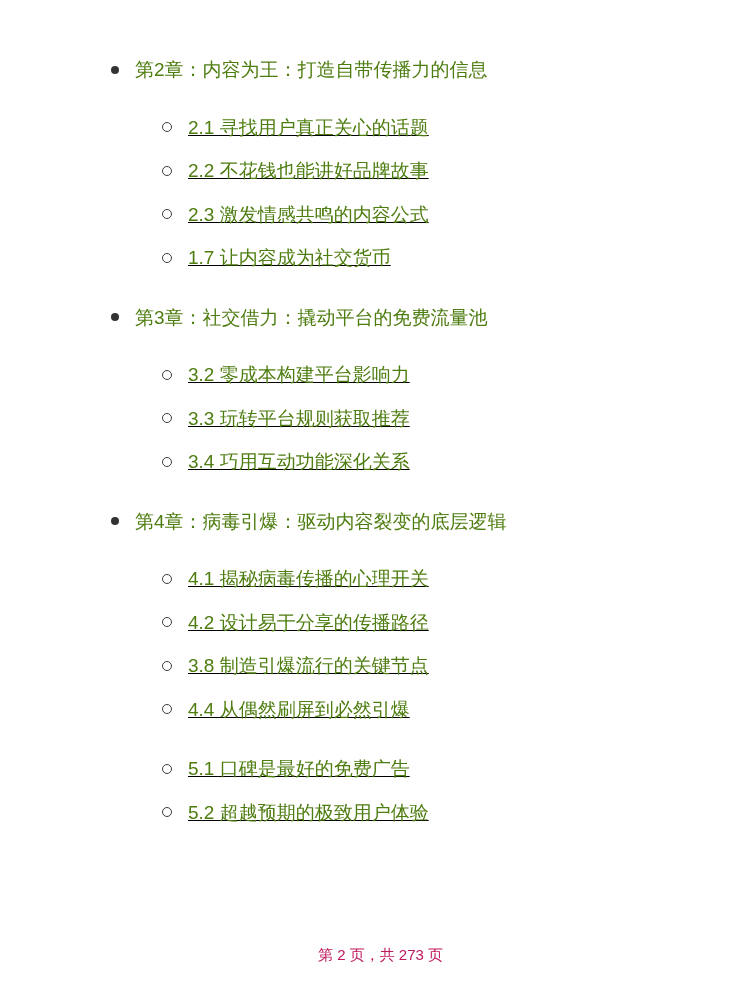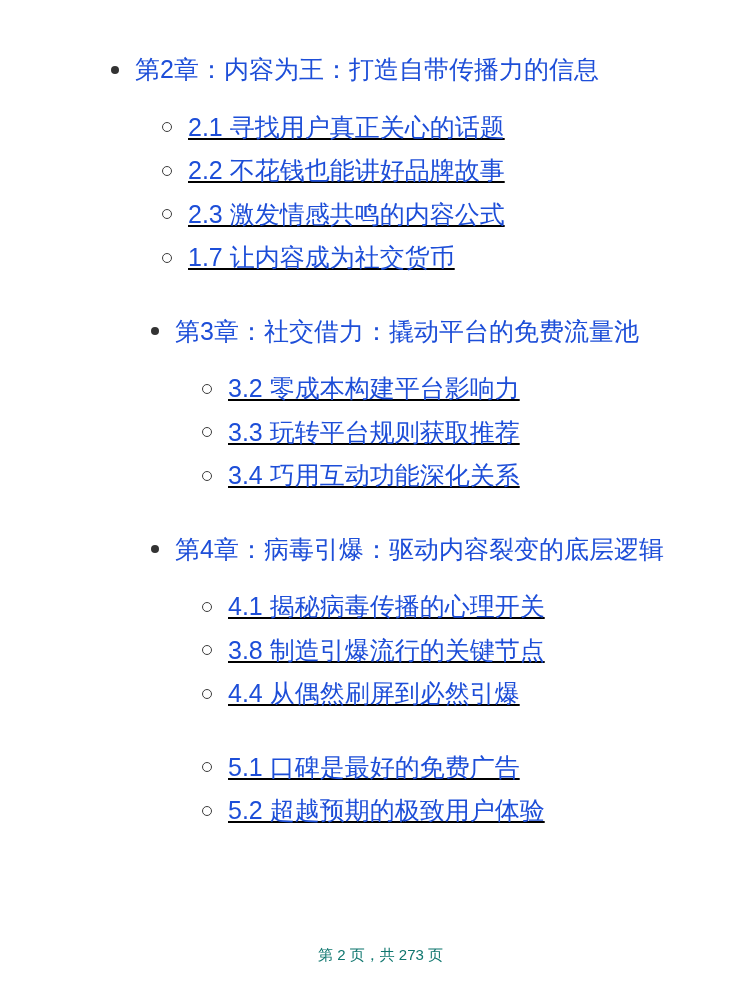"第2章：内容为王：打造自带传播力的信息" .row { color: #1d4ed8 -> #4d7c0f; font-size: 25px -> 19px }
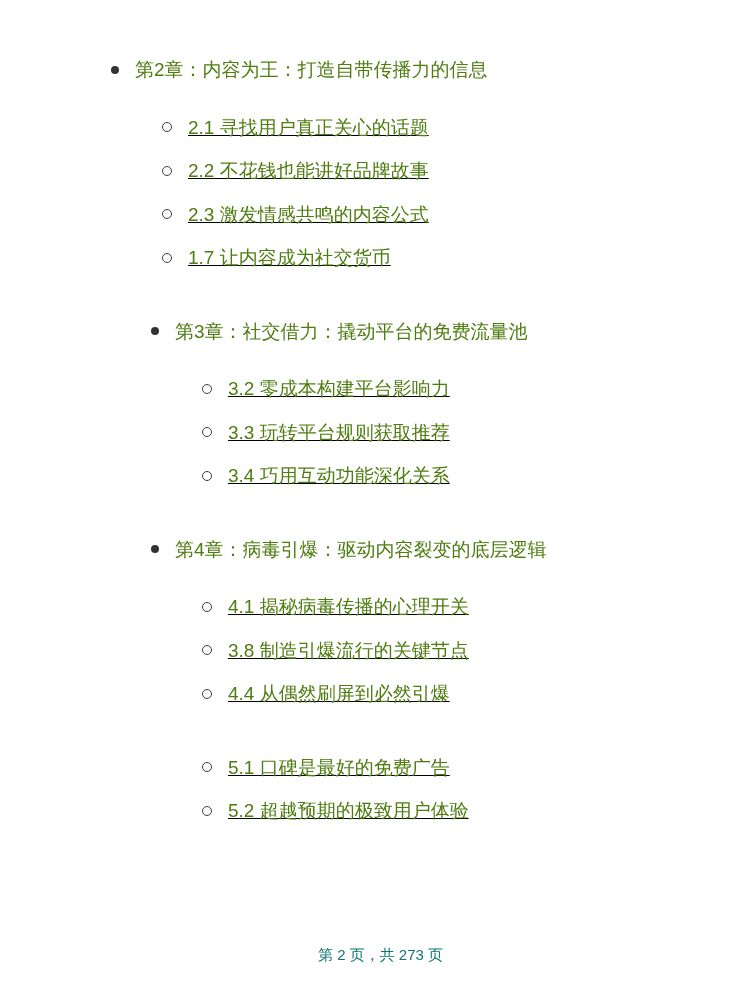"第3章：社交借力：撬动平台的免费流量池" .chapter-block + .chapter-block { margin-top: 30px -> 16px; padding-left: 40px -> none }
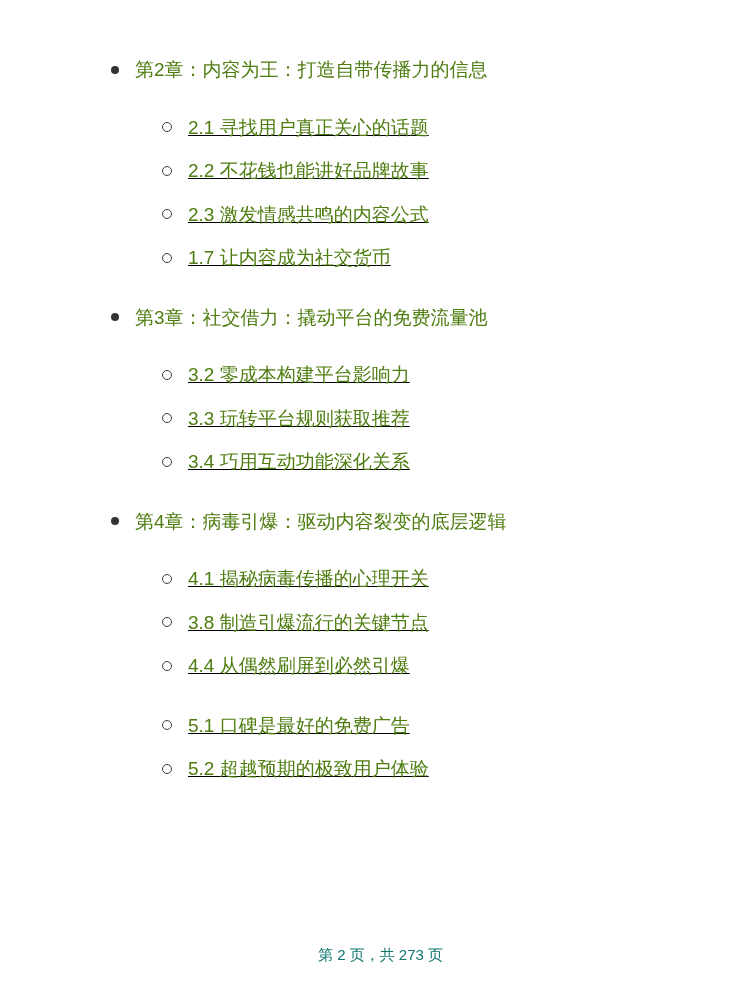"4.2 设计易于分享的传播路径" li.row { html: none -> <li> <span></span> <span>4.2 设计易于分享的传播路径</span> </li> }
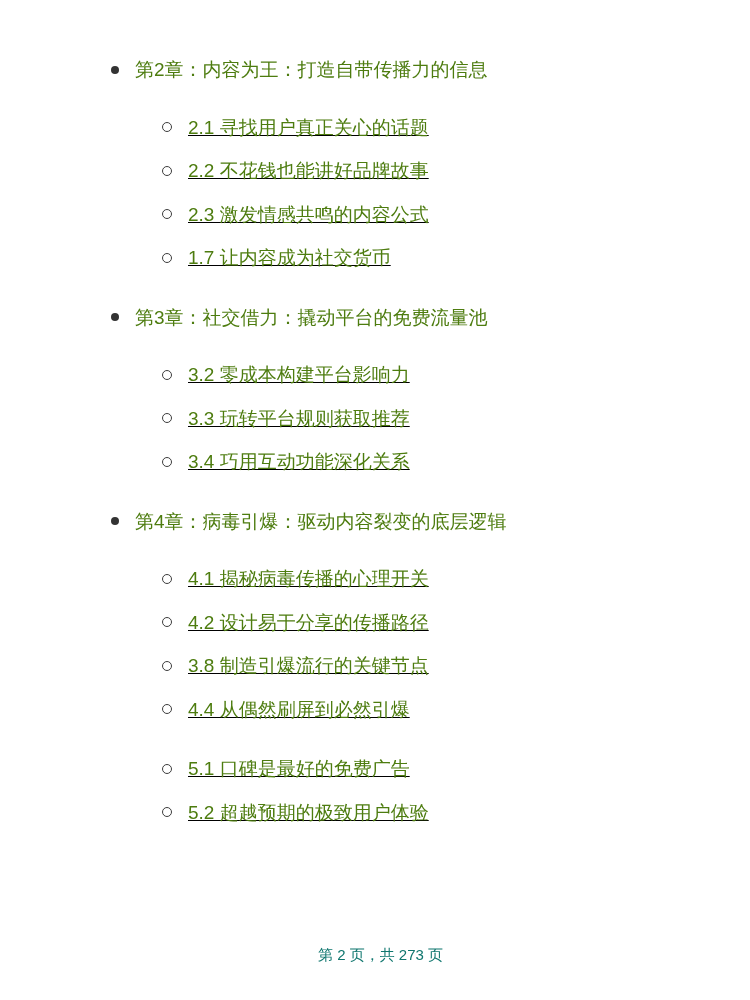"第 2 页，共 273 页" .footer { color: #0f766e -> #be185d }
